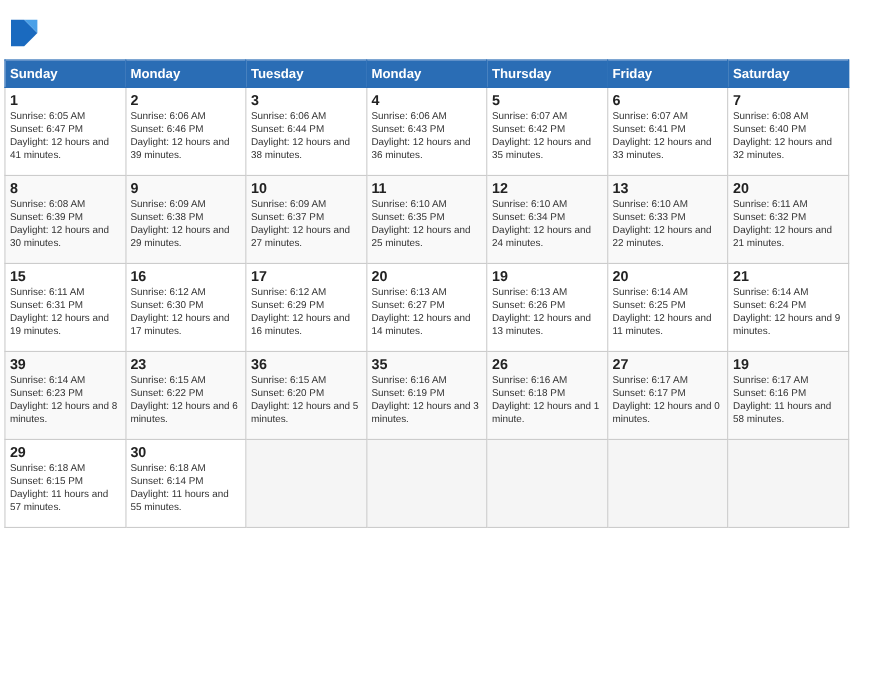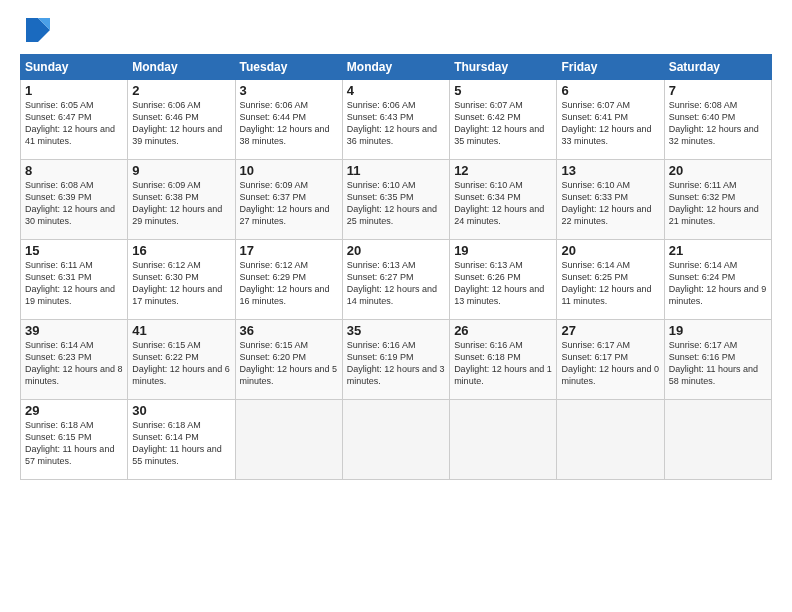"Sunday" .page { padding: 16px 20px 10px 20px -> 16px 20px 10px 4px }
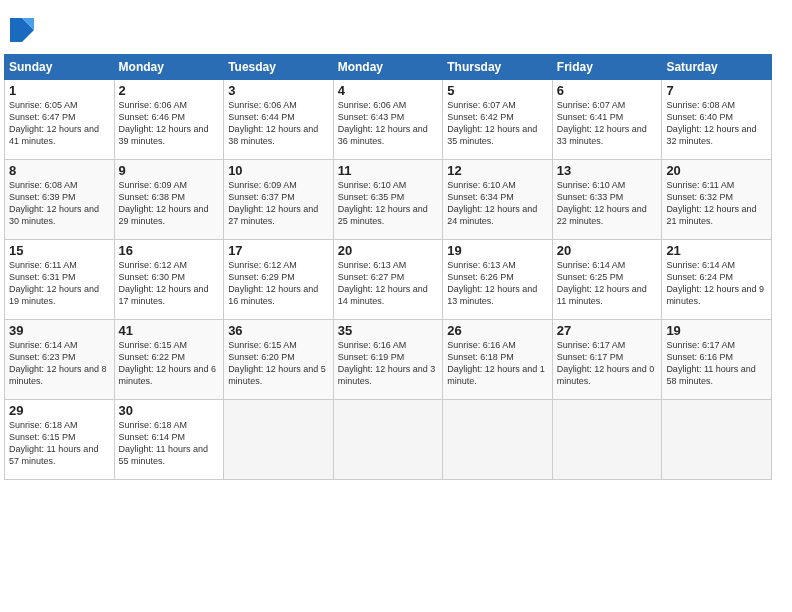"41" span.day-num { text: 41 -> 23 }
